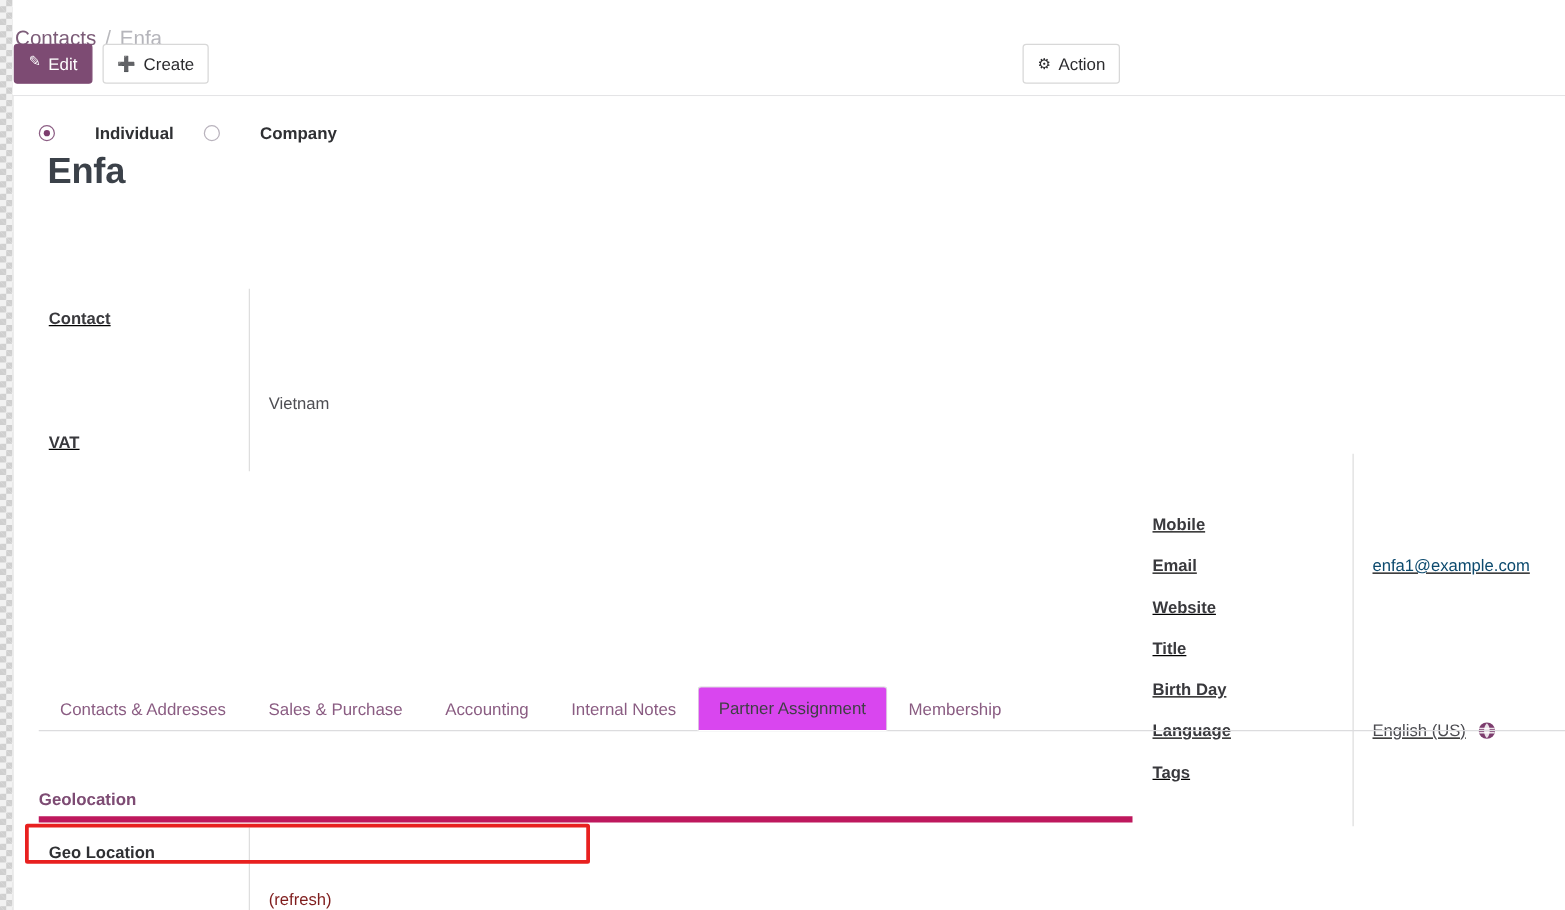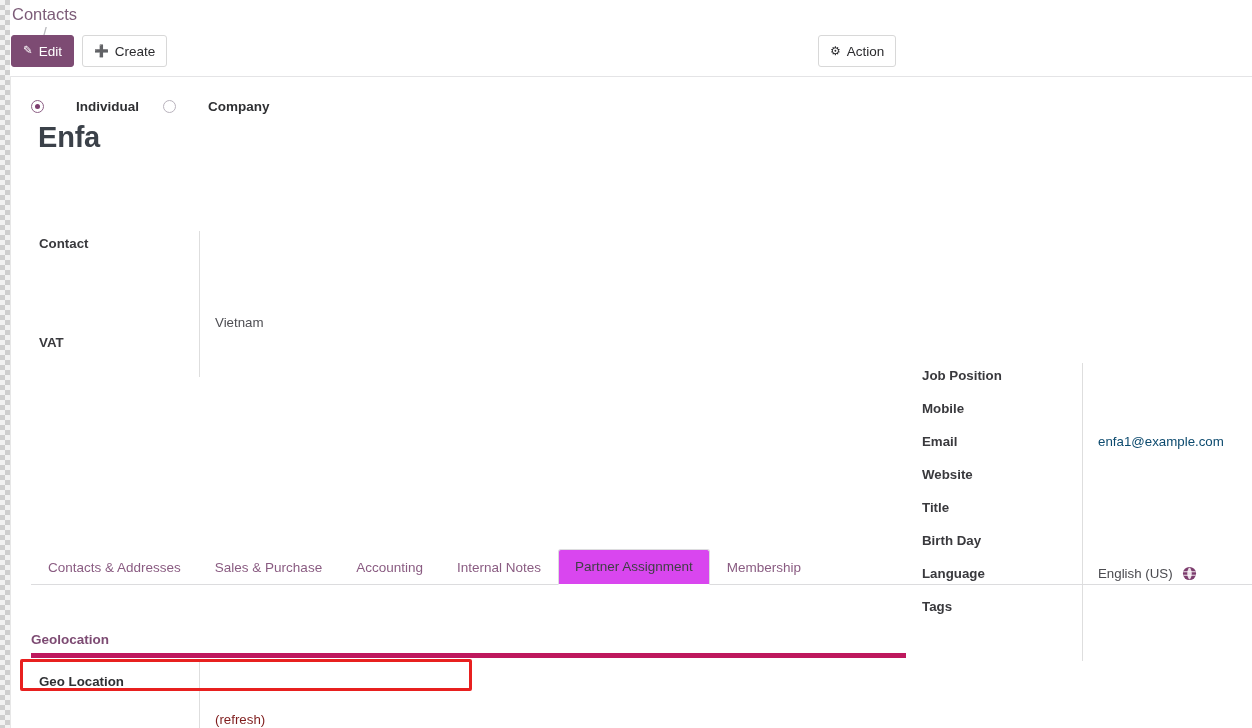"Contacts" .breadcrumb { flex-direction: column -> none; top: 5px -> 16px }
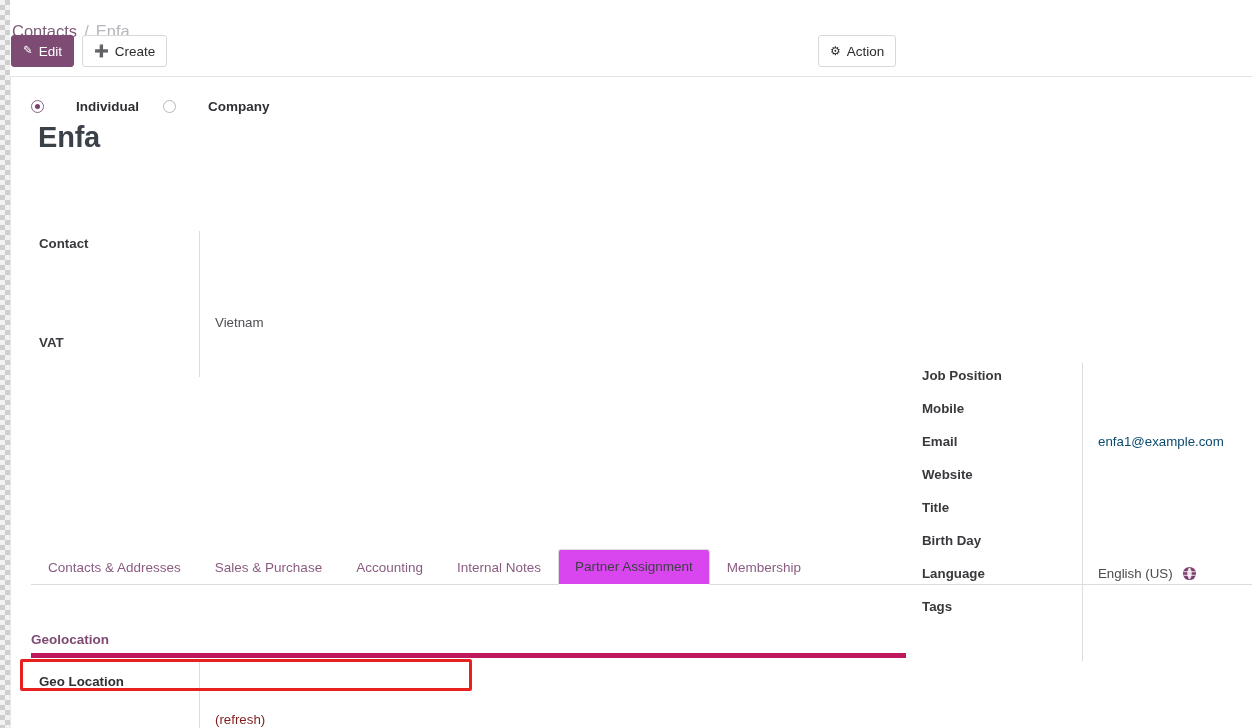"Contact" .frow { align-items: flex-start -> flex-end; text-decoration: none -> underline }
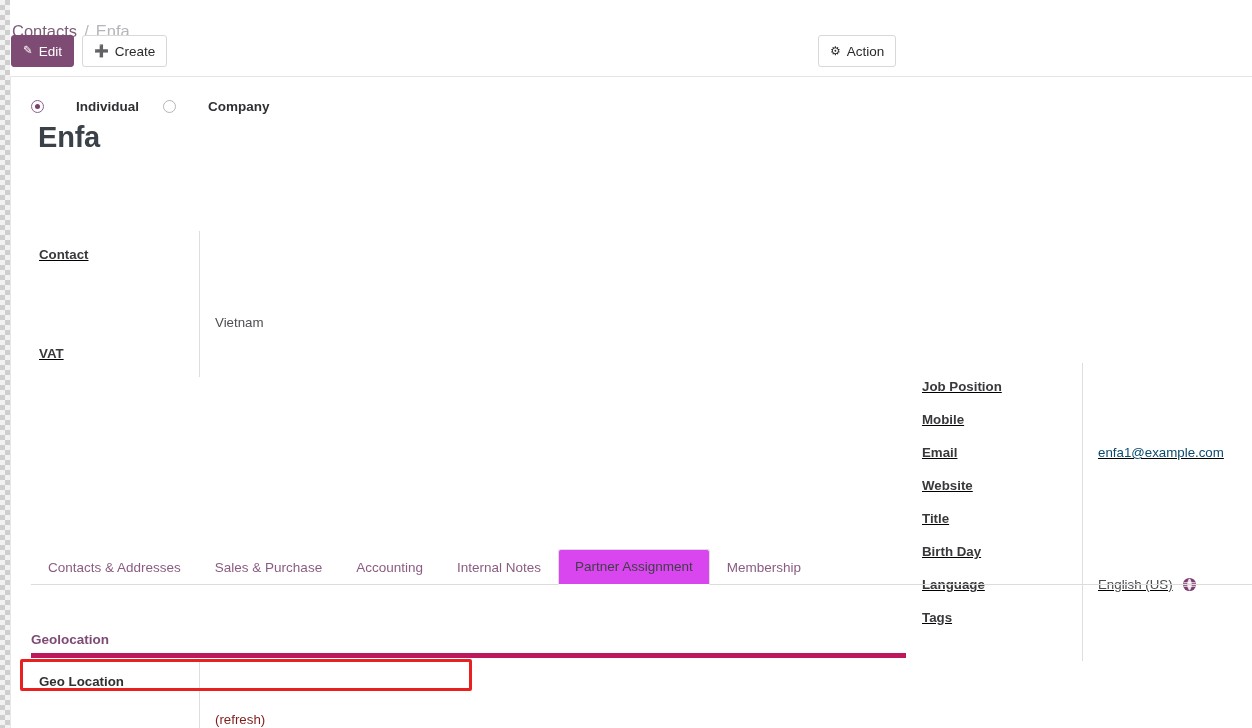"Job Position" div.flabel { html: <div>Job Position</div> -> none }
